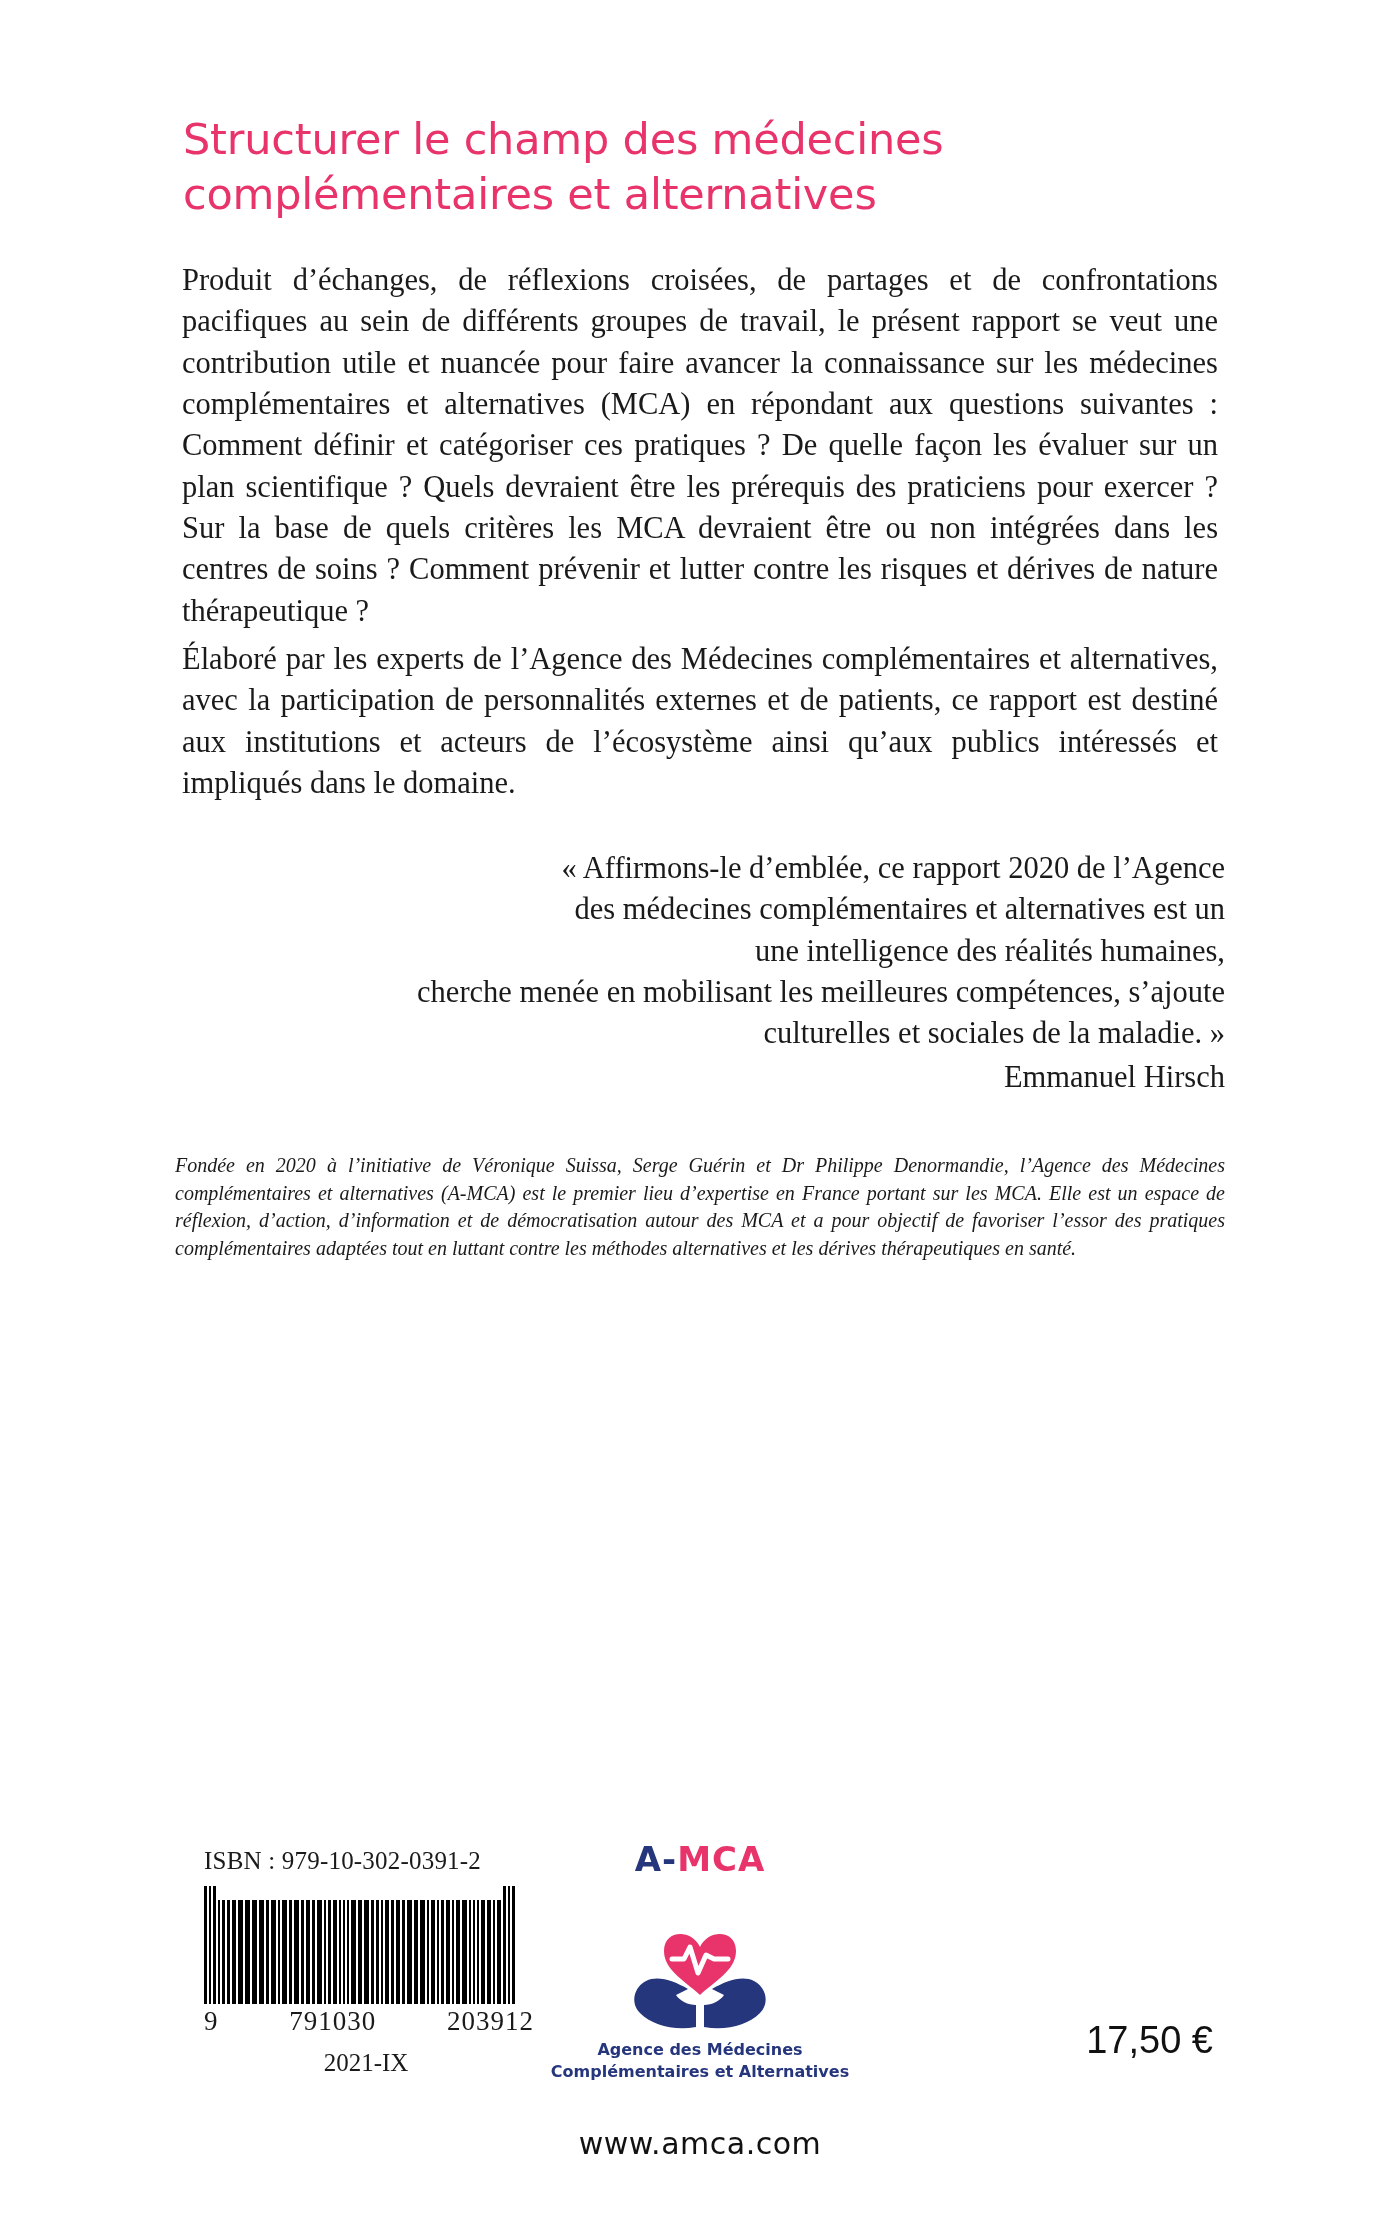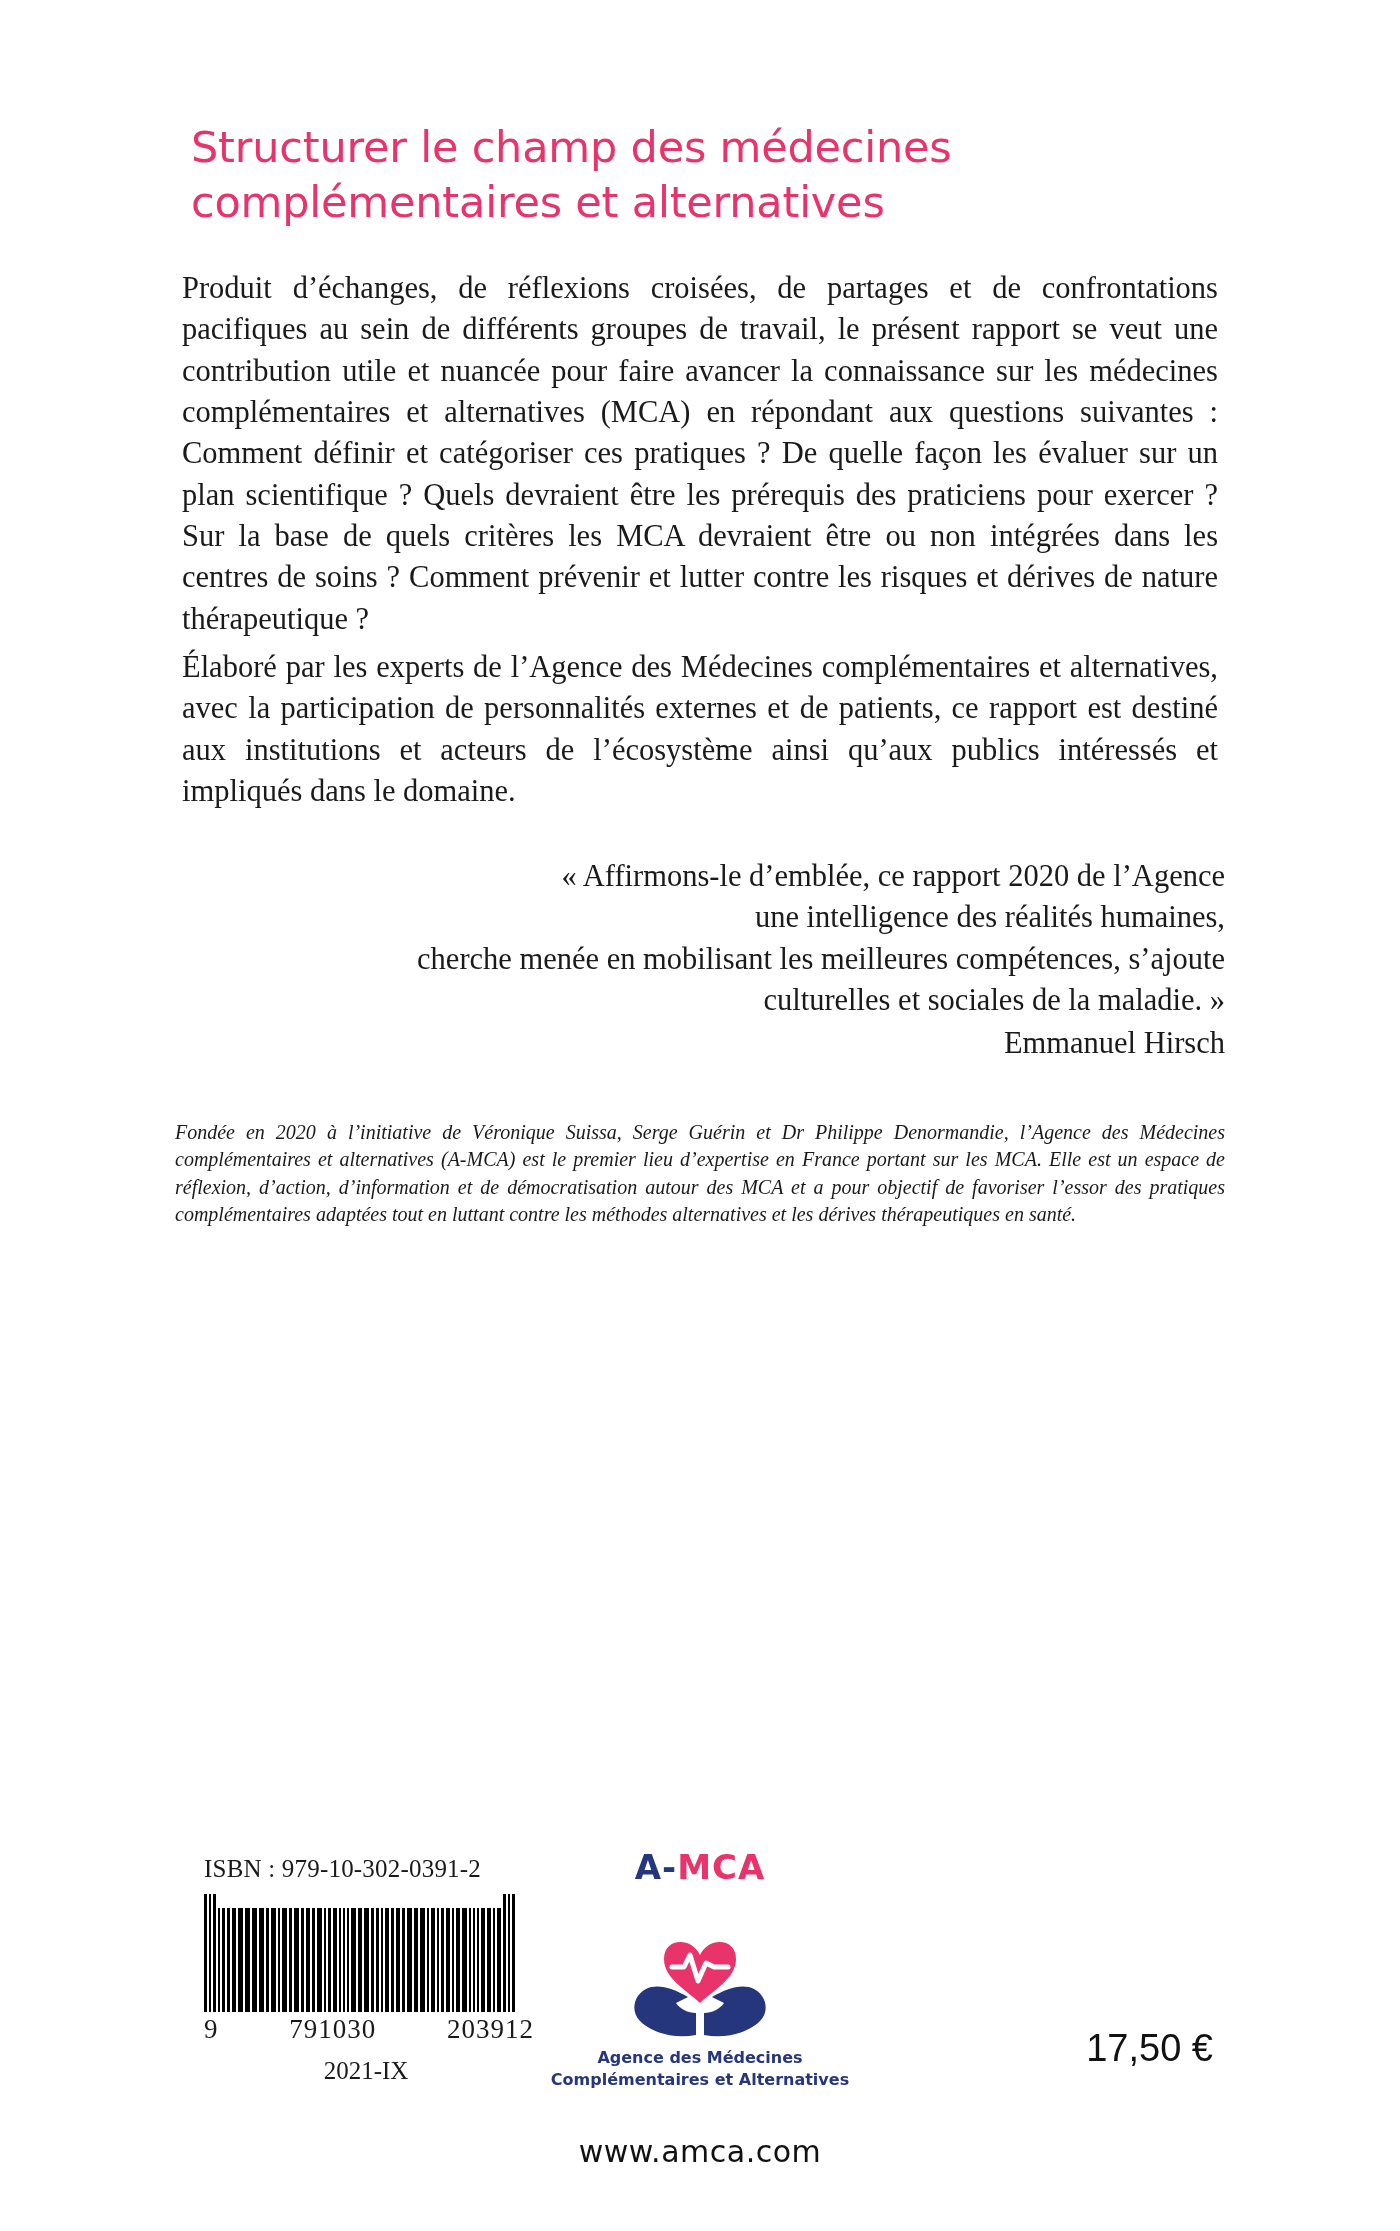"Structurer le champ des médecines" .title { margin: 16px -> 8px }
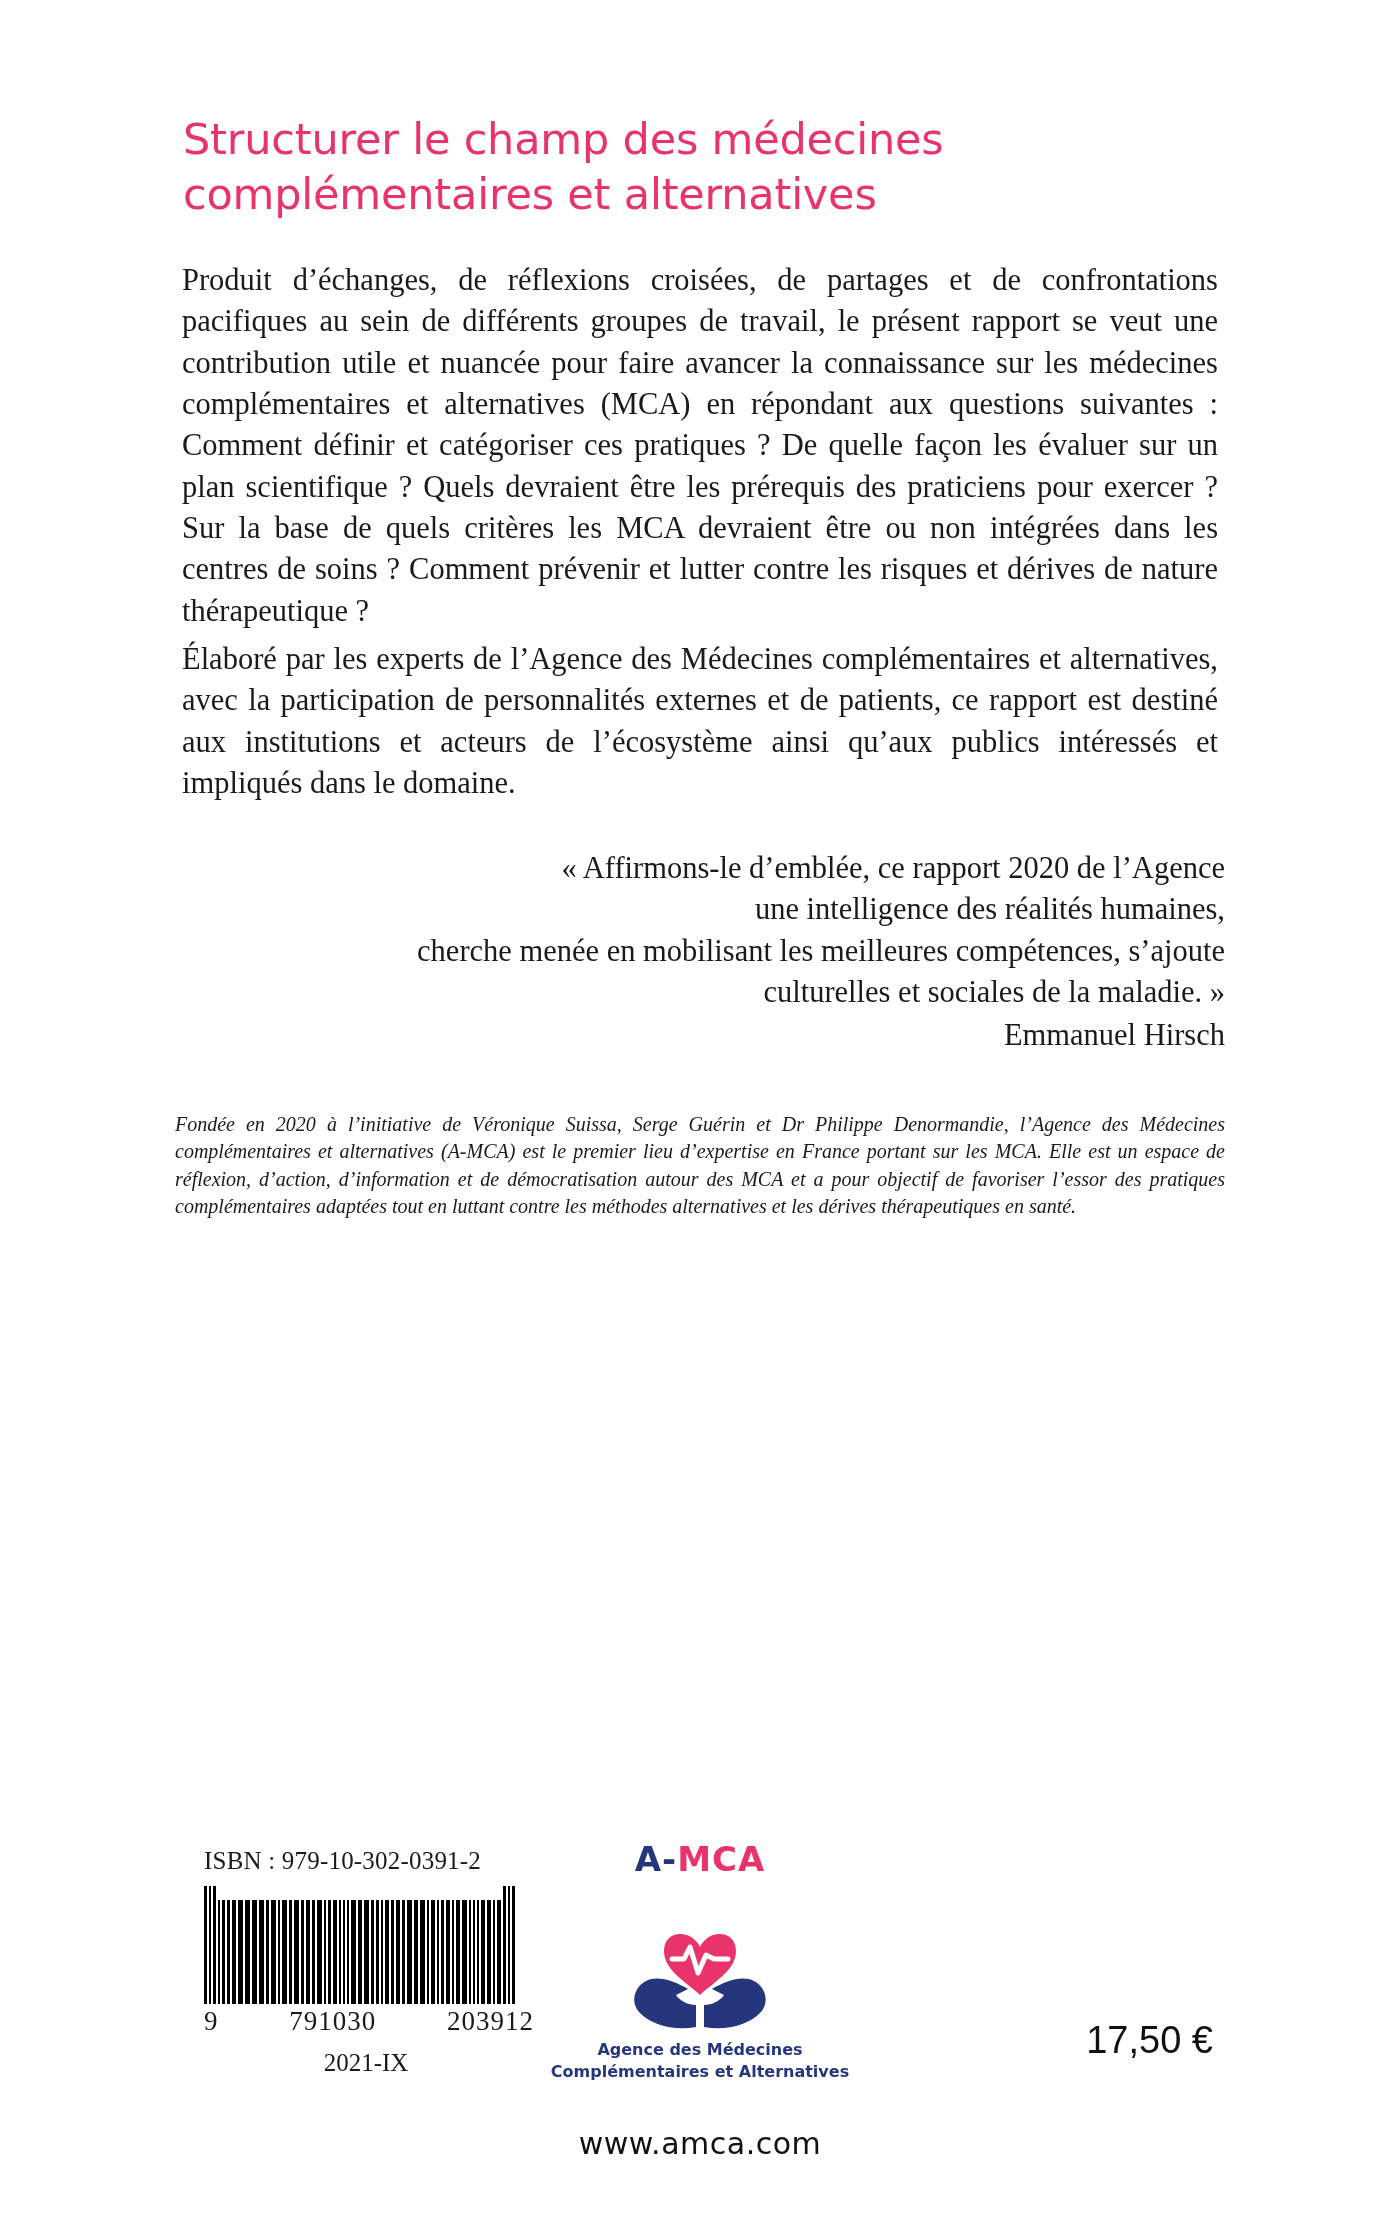"des médecines complémentaires et" span.qline { html: none -> <span>des médecines complémentaires et alternatives est un</span> }
